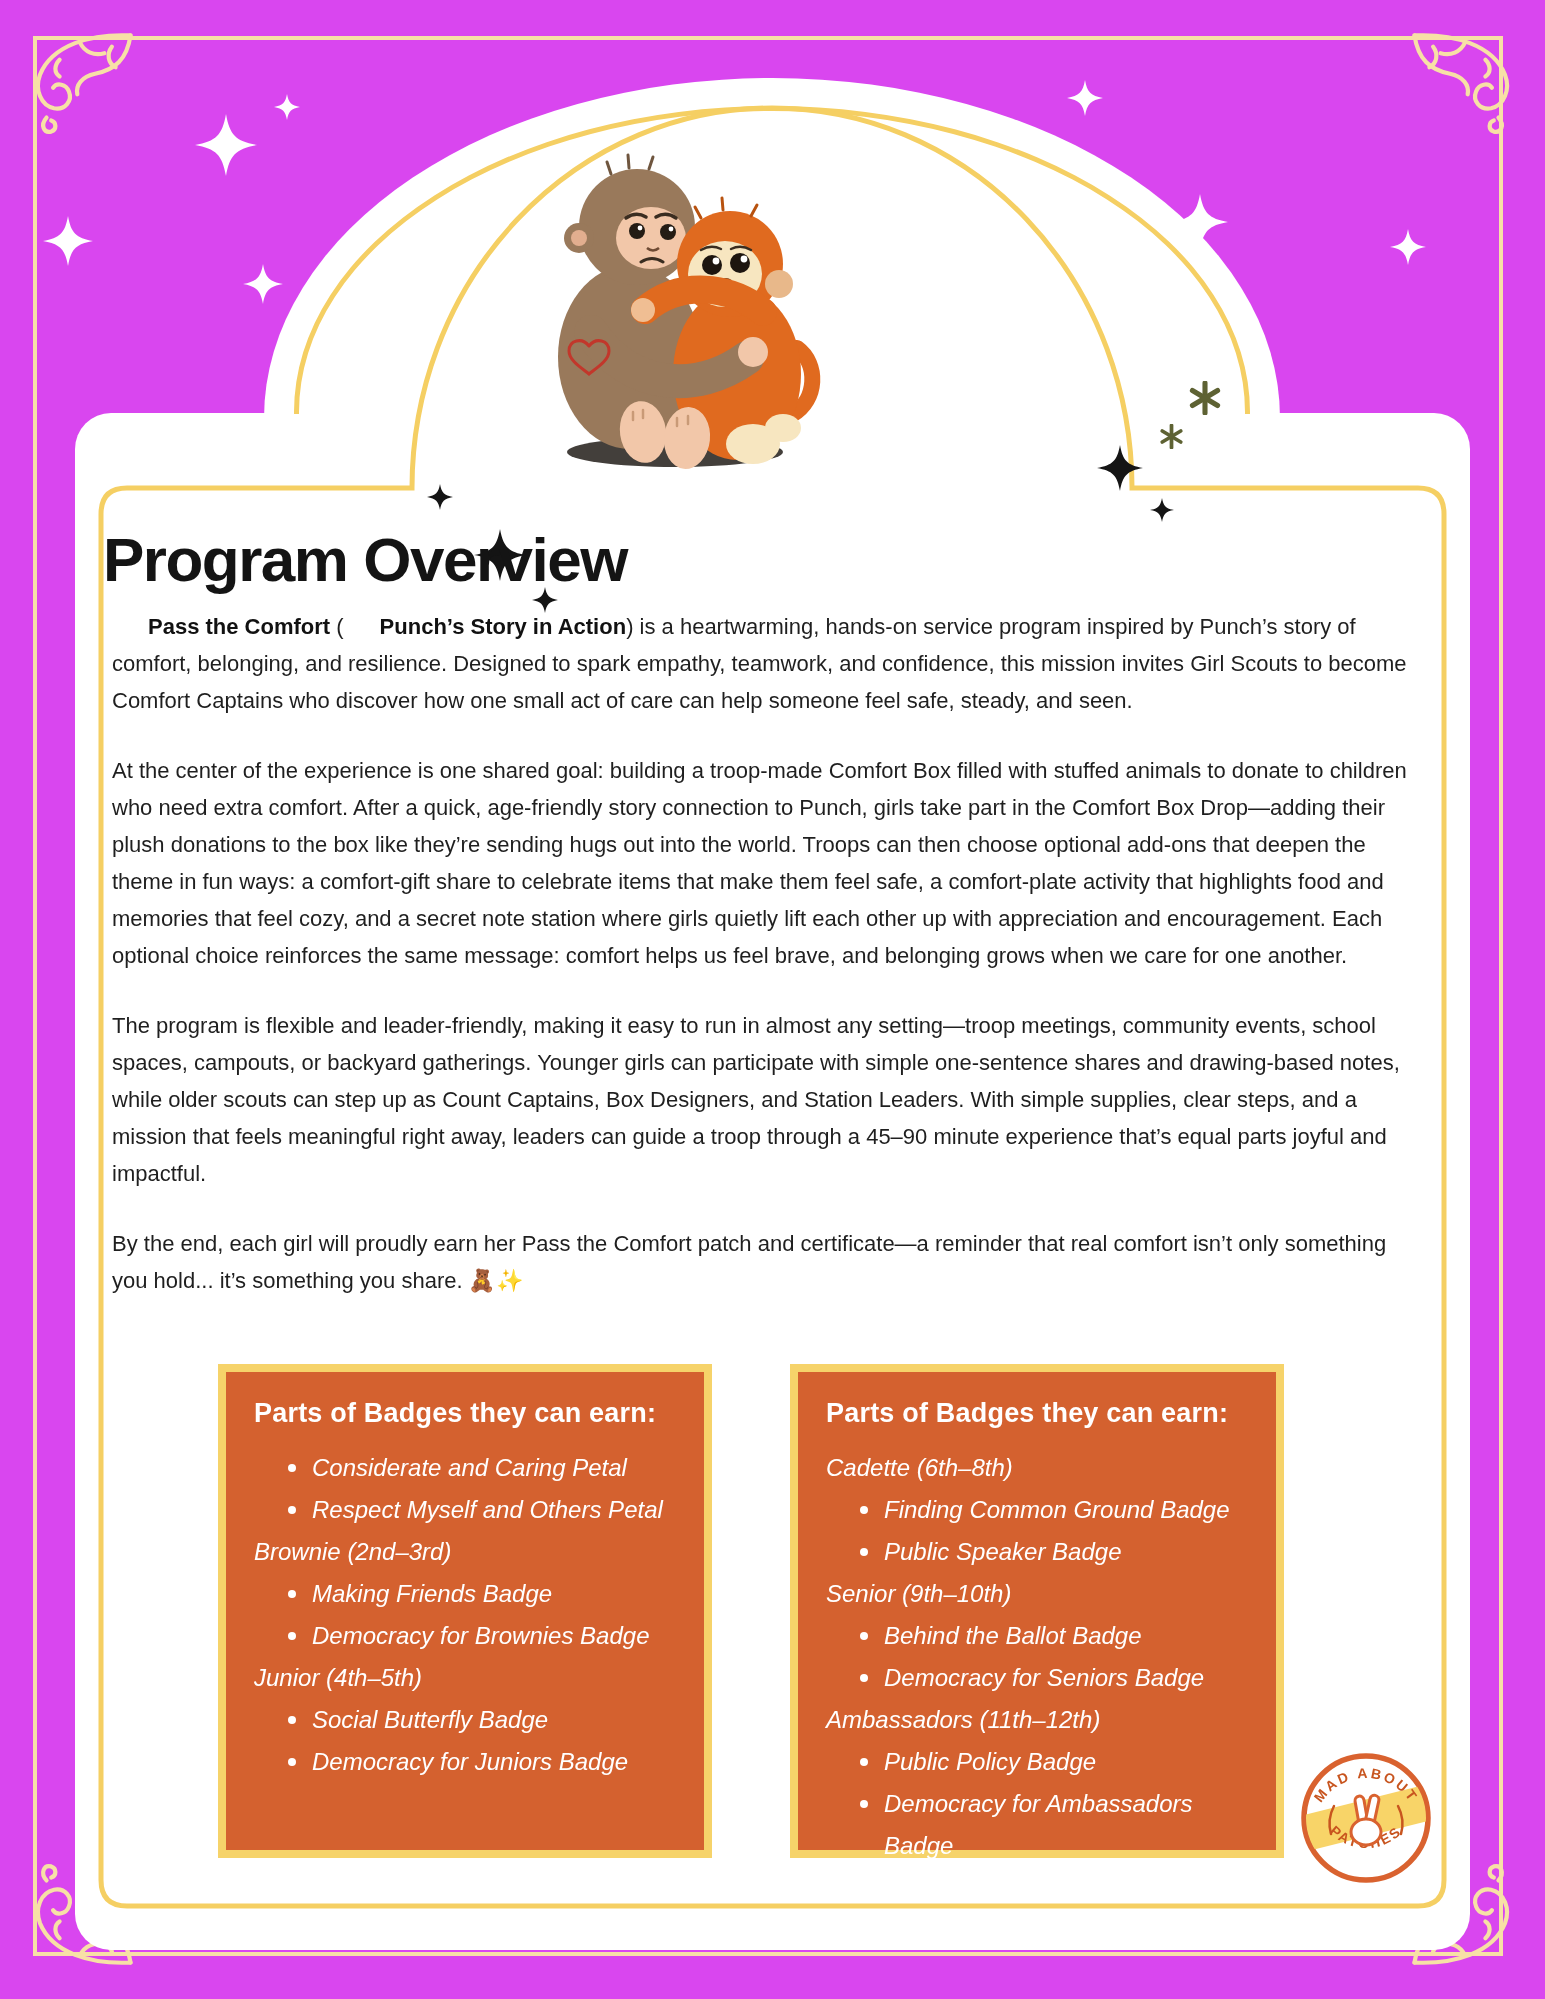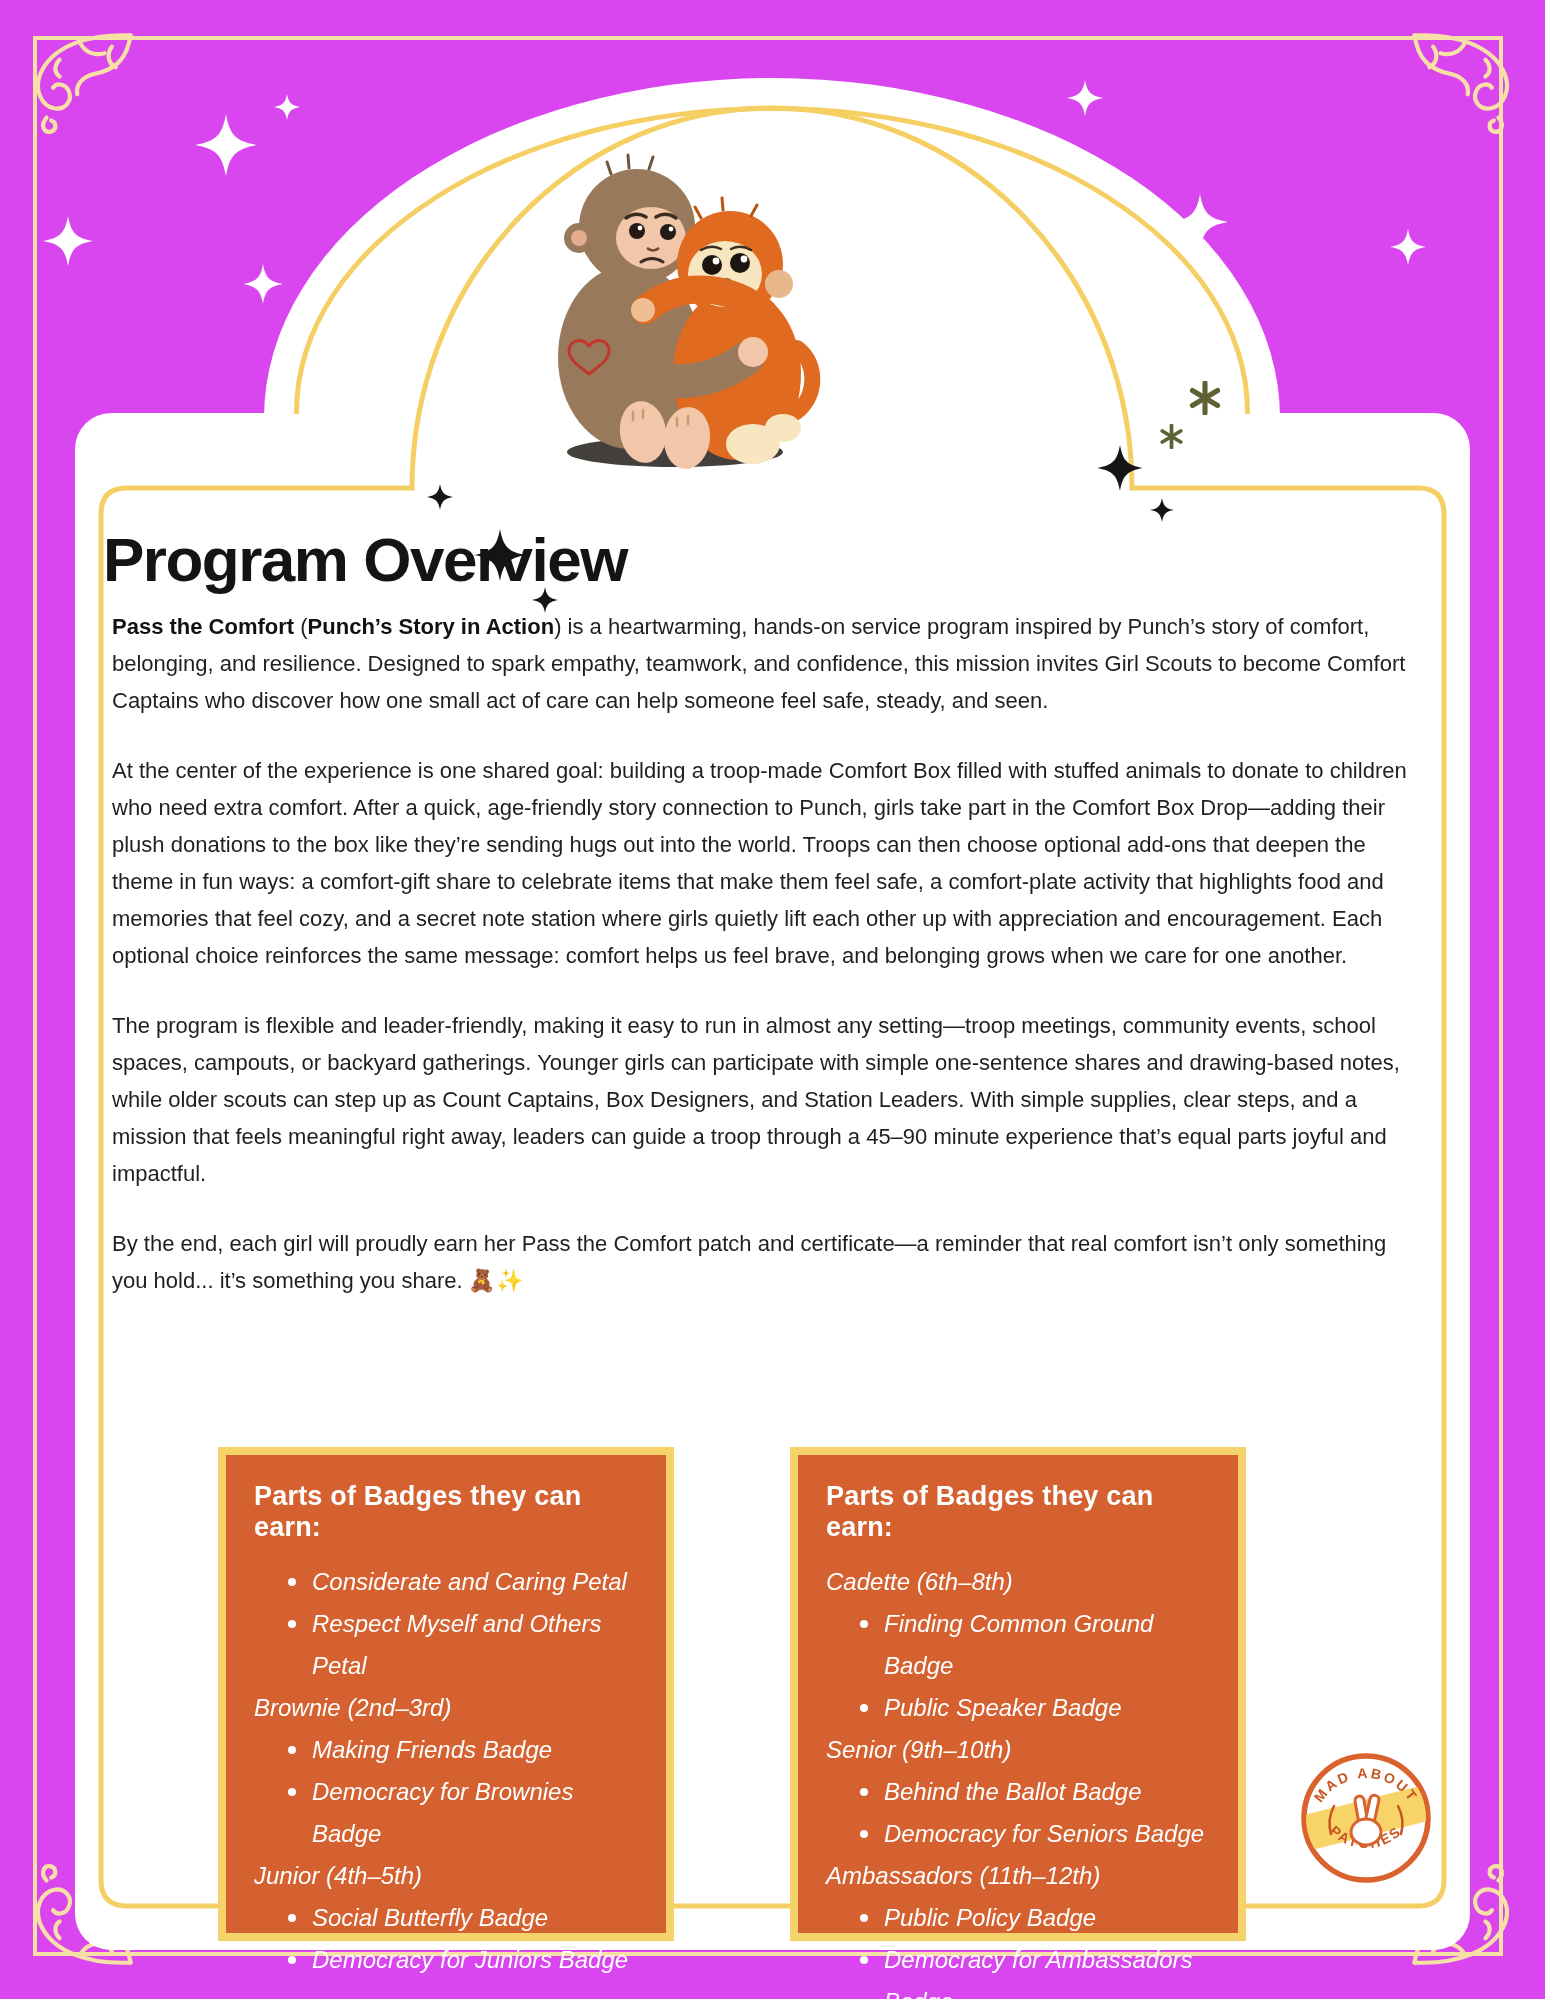"Pass the Comfort" .body-para strong { margin-left: none -> 36px }
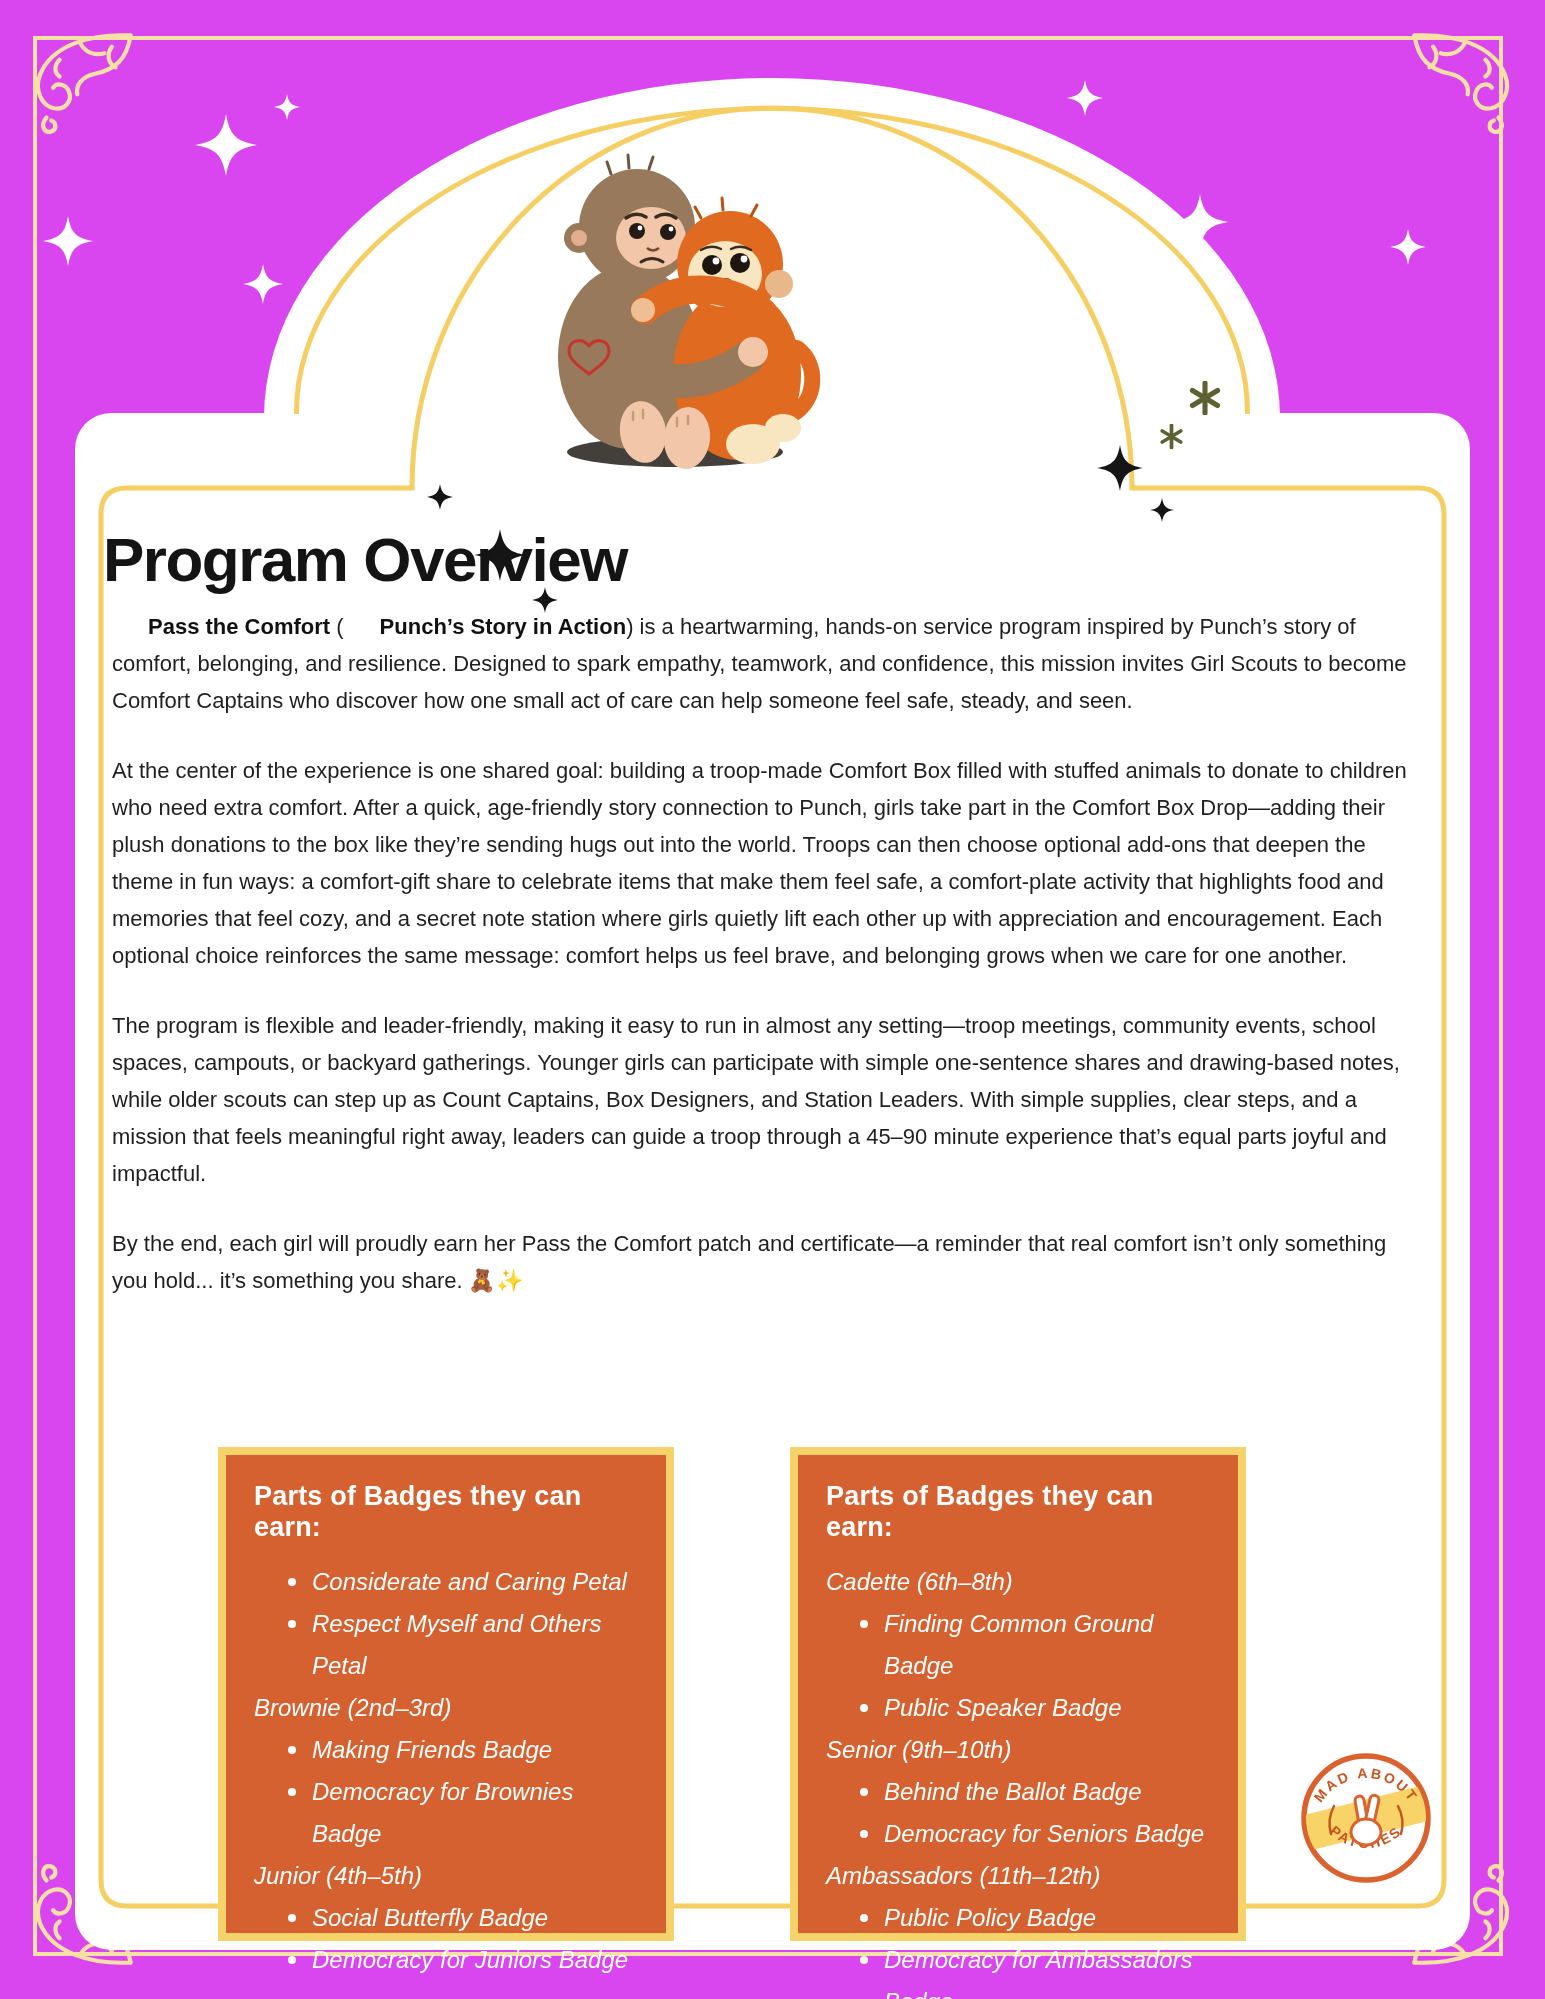"Parts of Badges they can" .badge-box { top: 1447px -> 1364px; width: 456px -> 494px }
